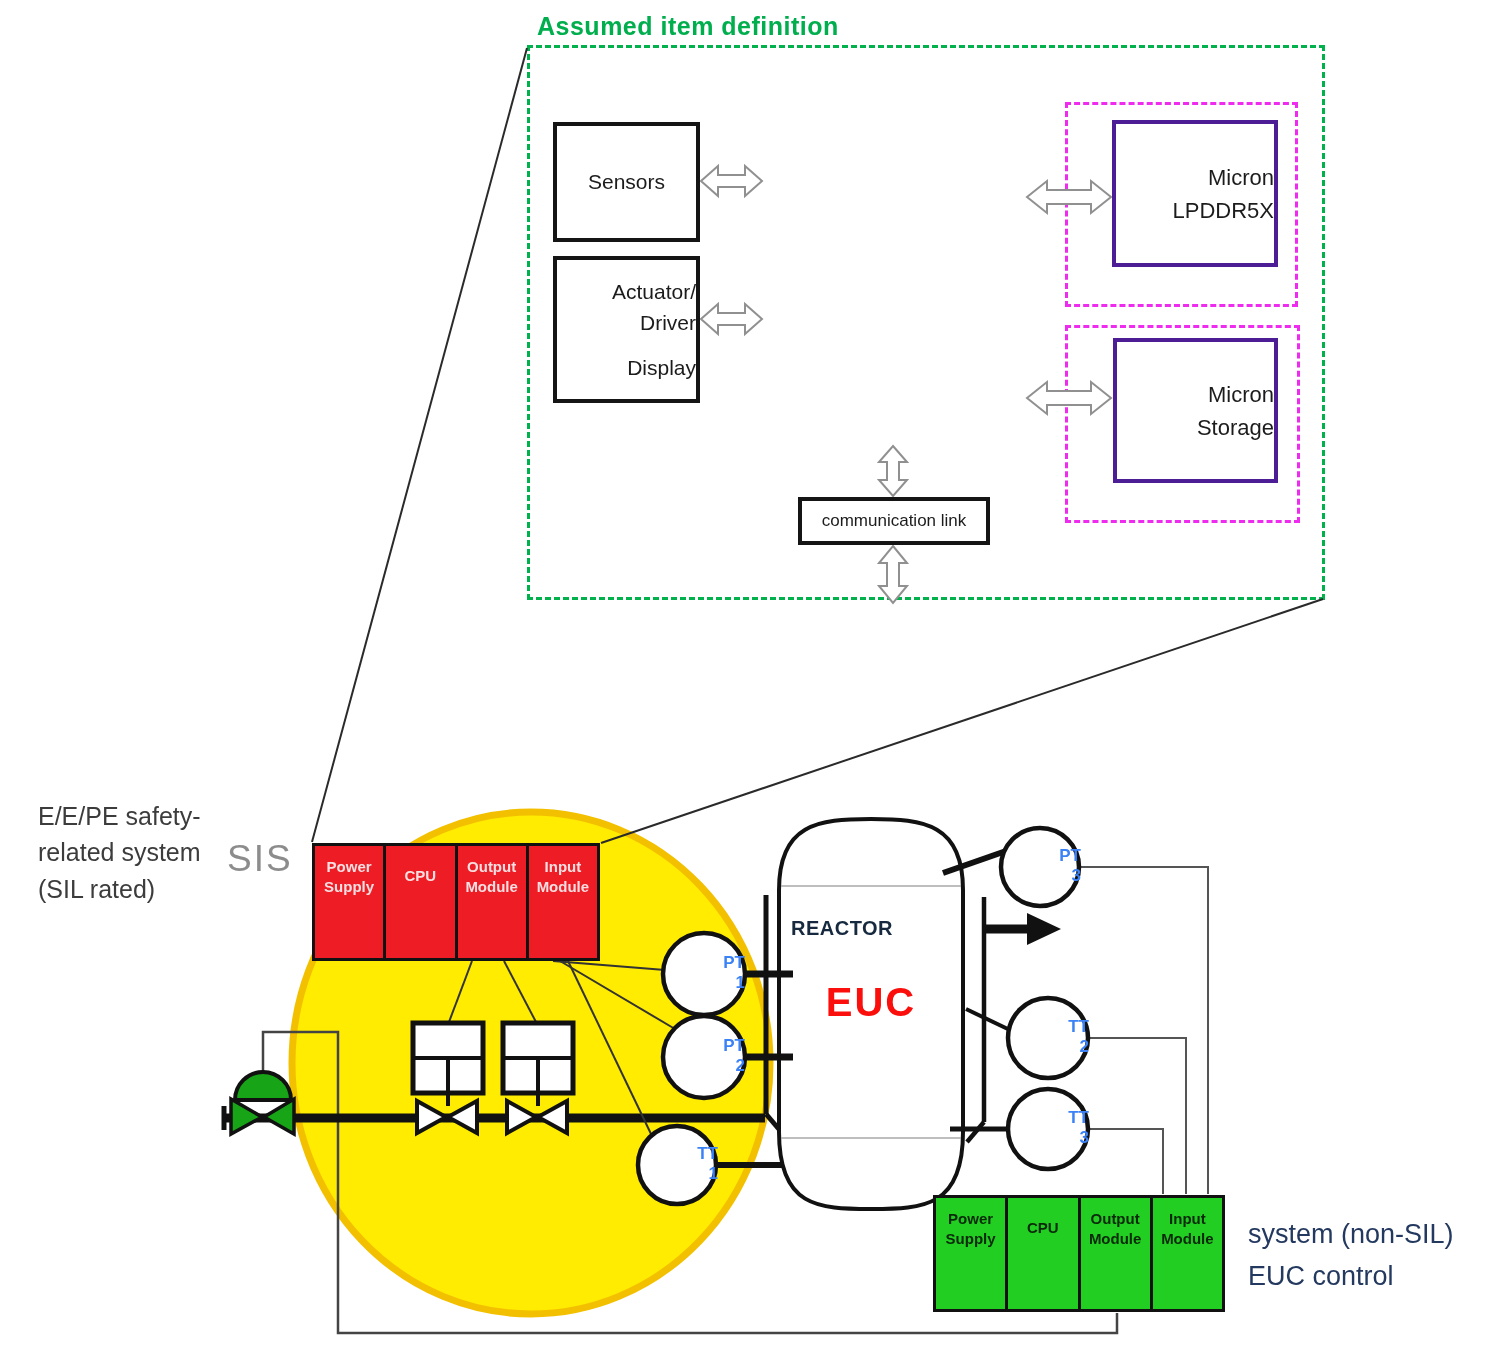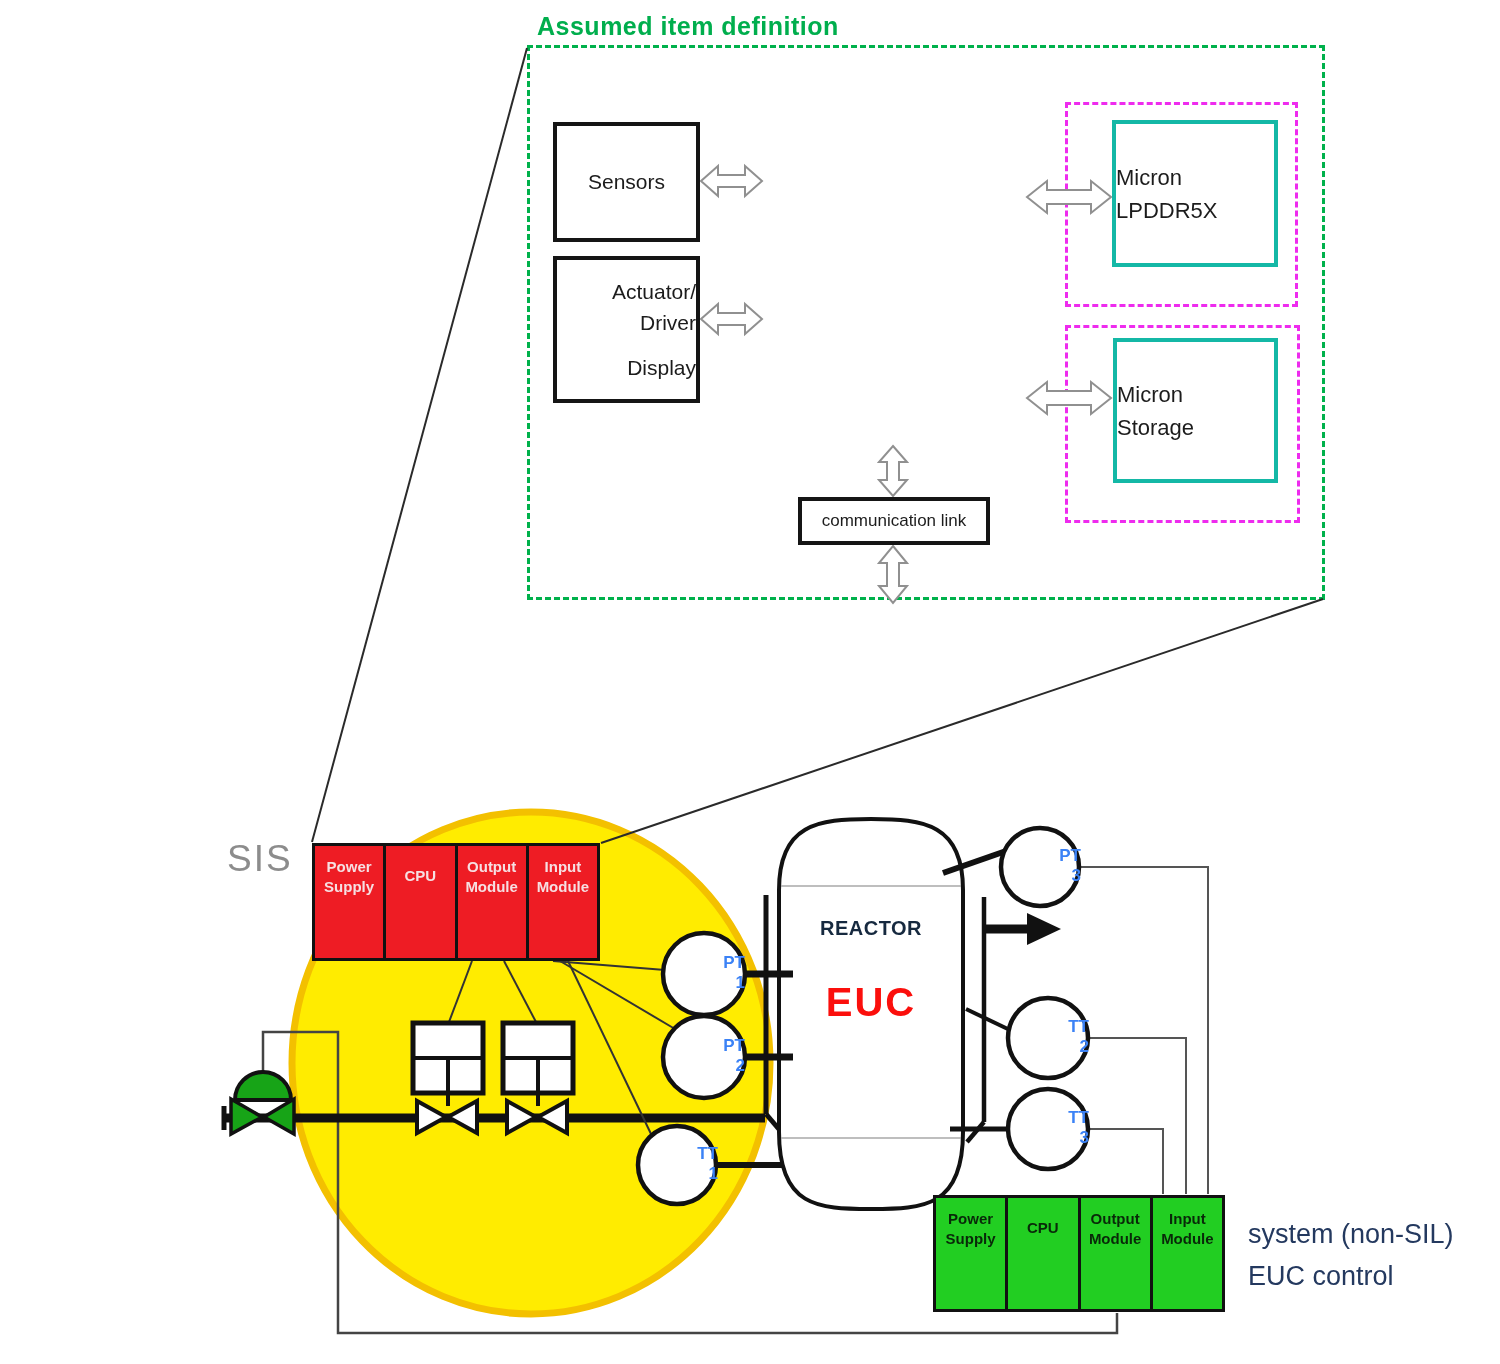"Micron" .blue-box { align-items: flex-start -> flex-end; border: 4px solid #14b8a6 -> 4px solid #4c1d95 }
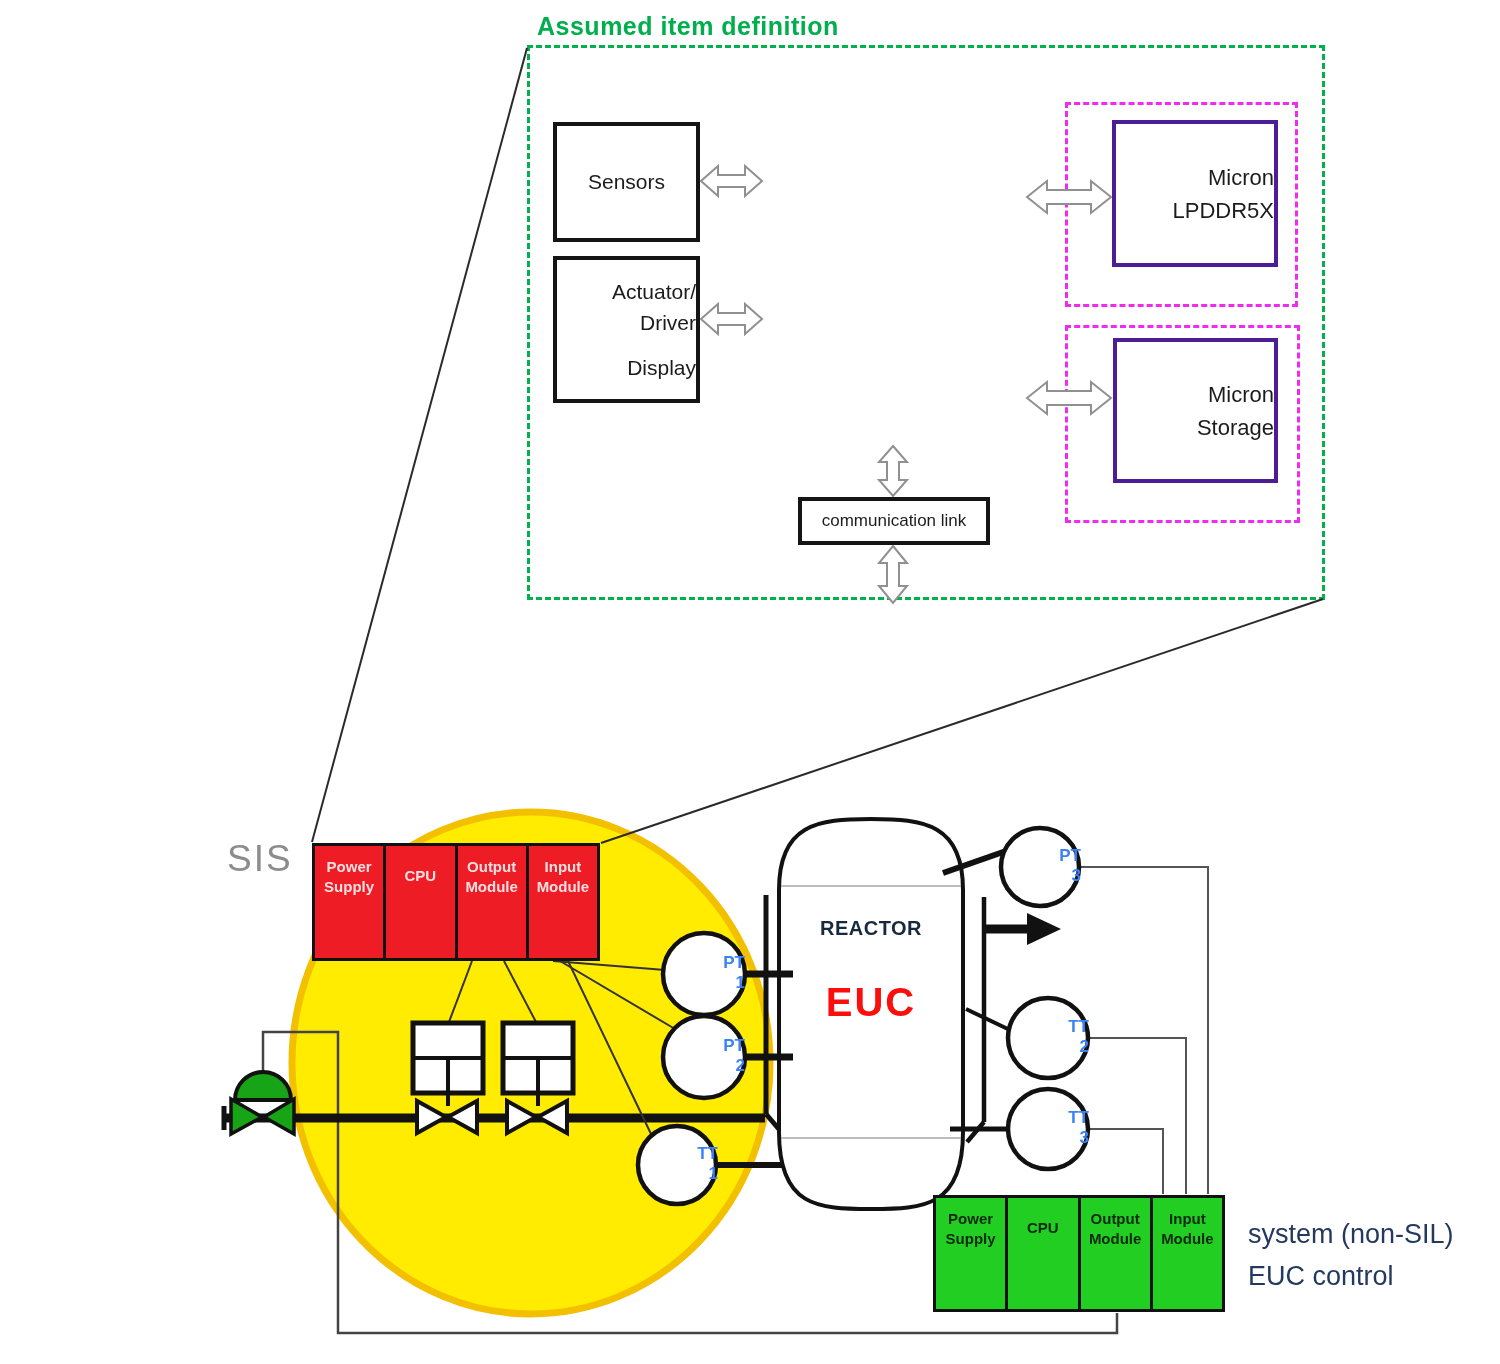"E/E/PE safety-" div.abs { html: none -> <div> <span>E/E/PE safety-</span> <span>related system</span> <span>(SIL rated)</span> </div> }
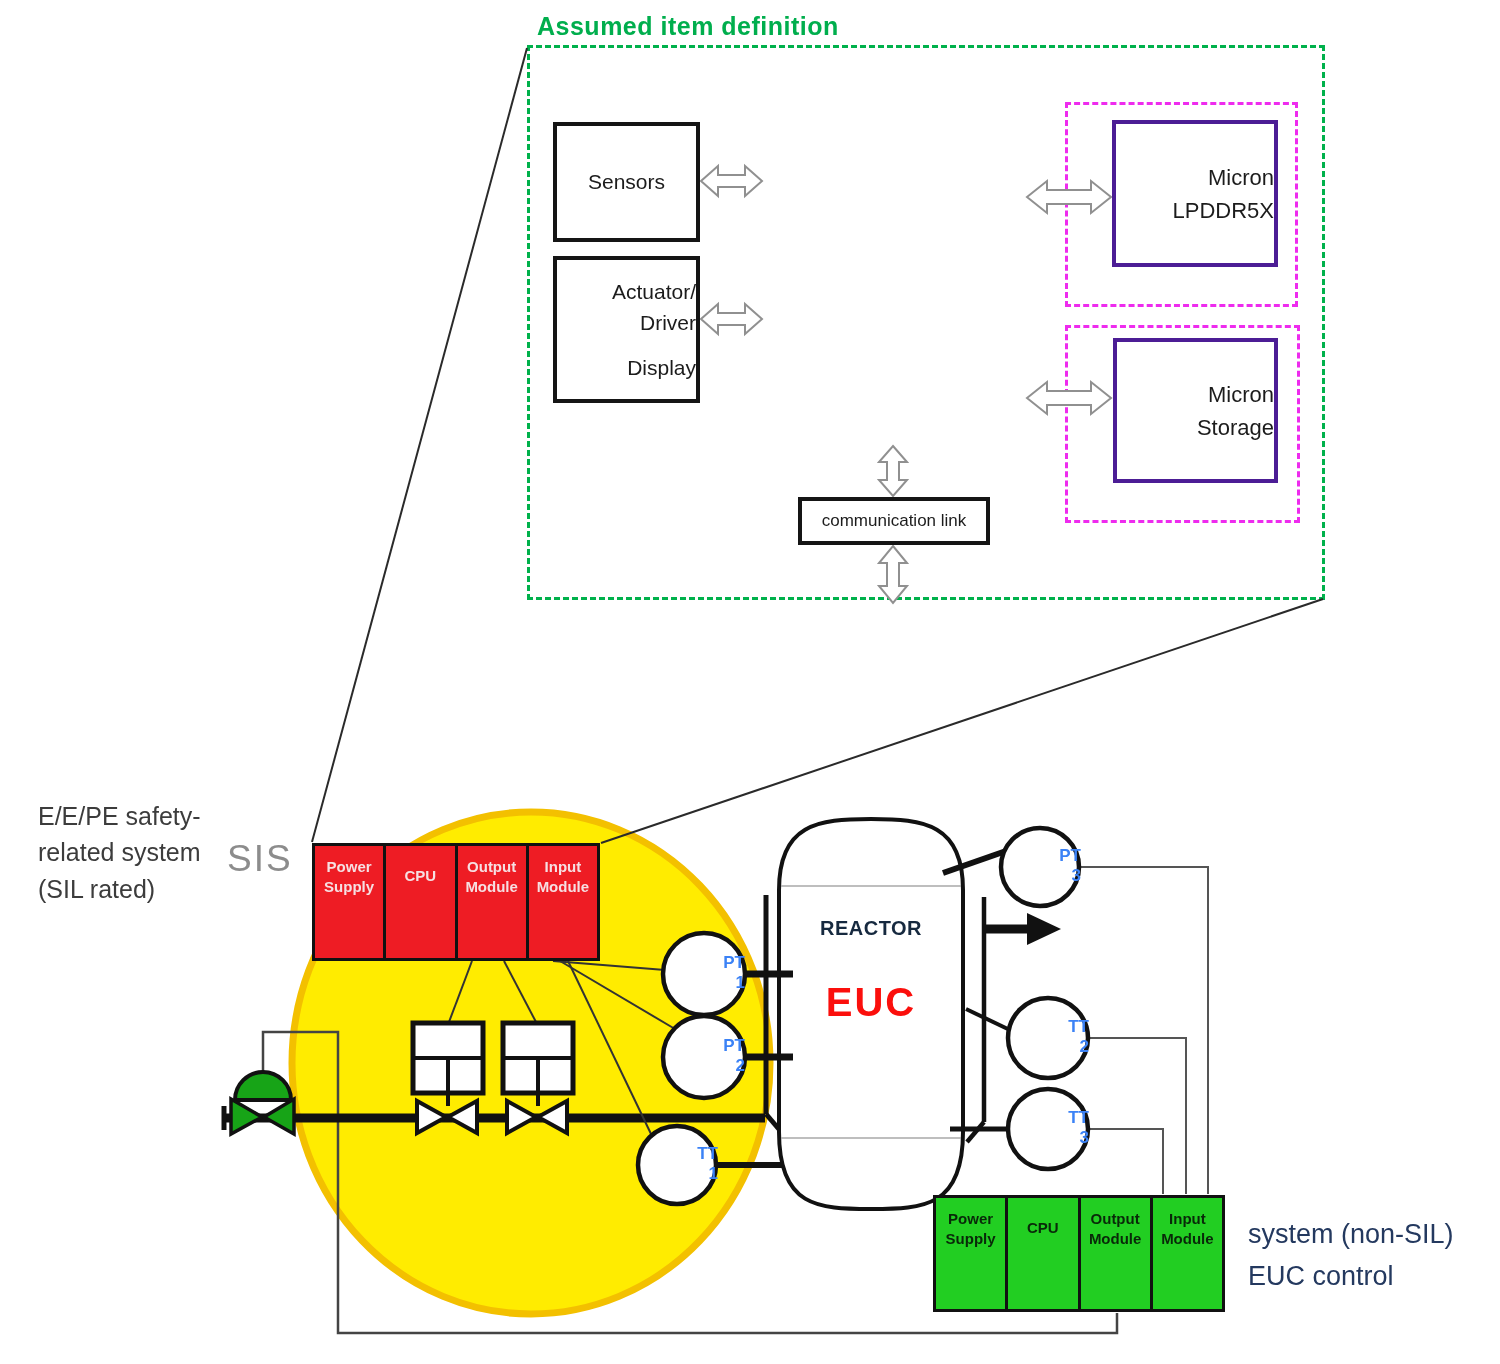"REACTOR" div.abs { text-align: center -> none }
